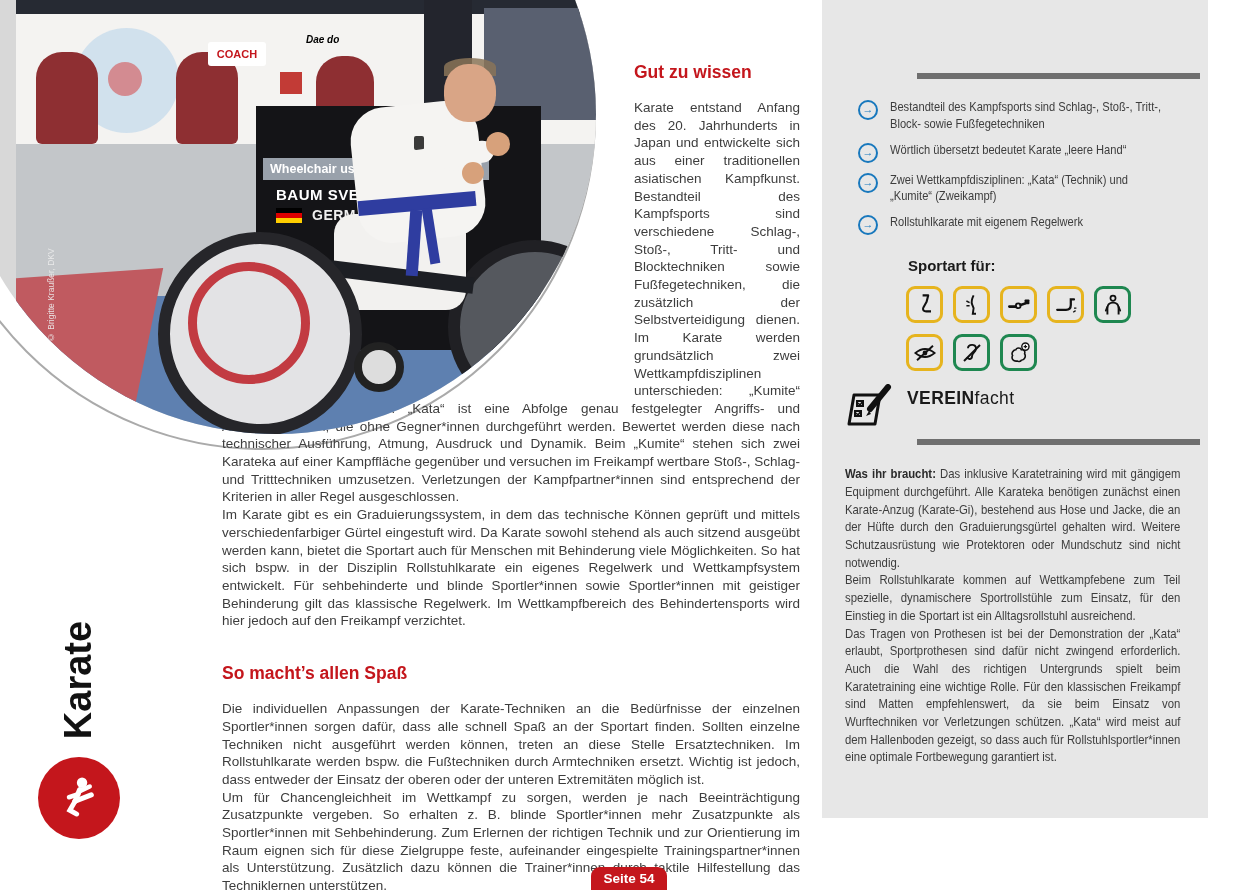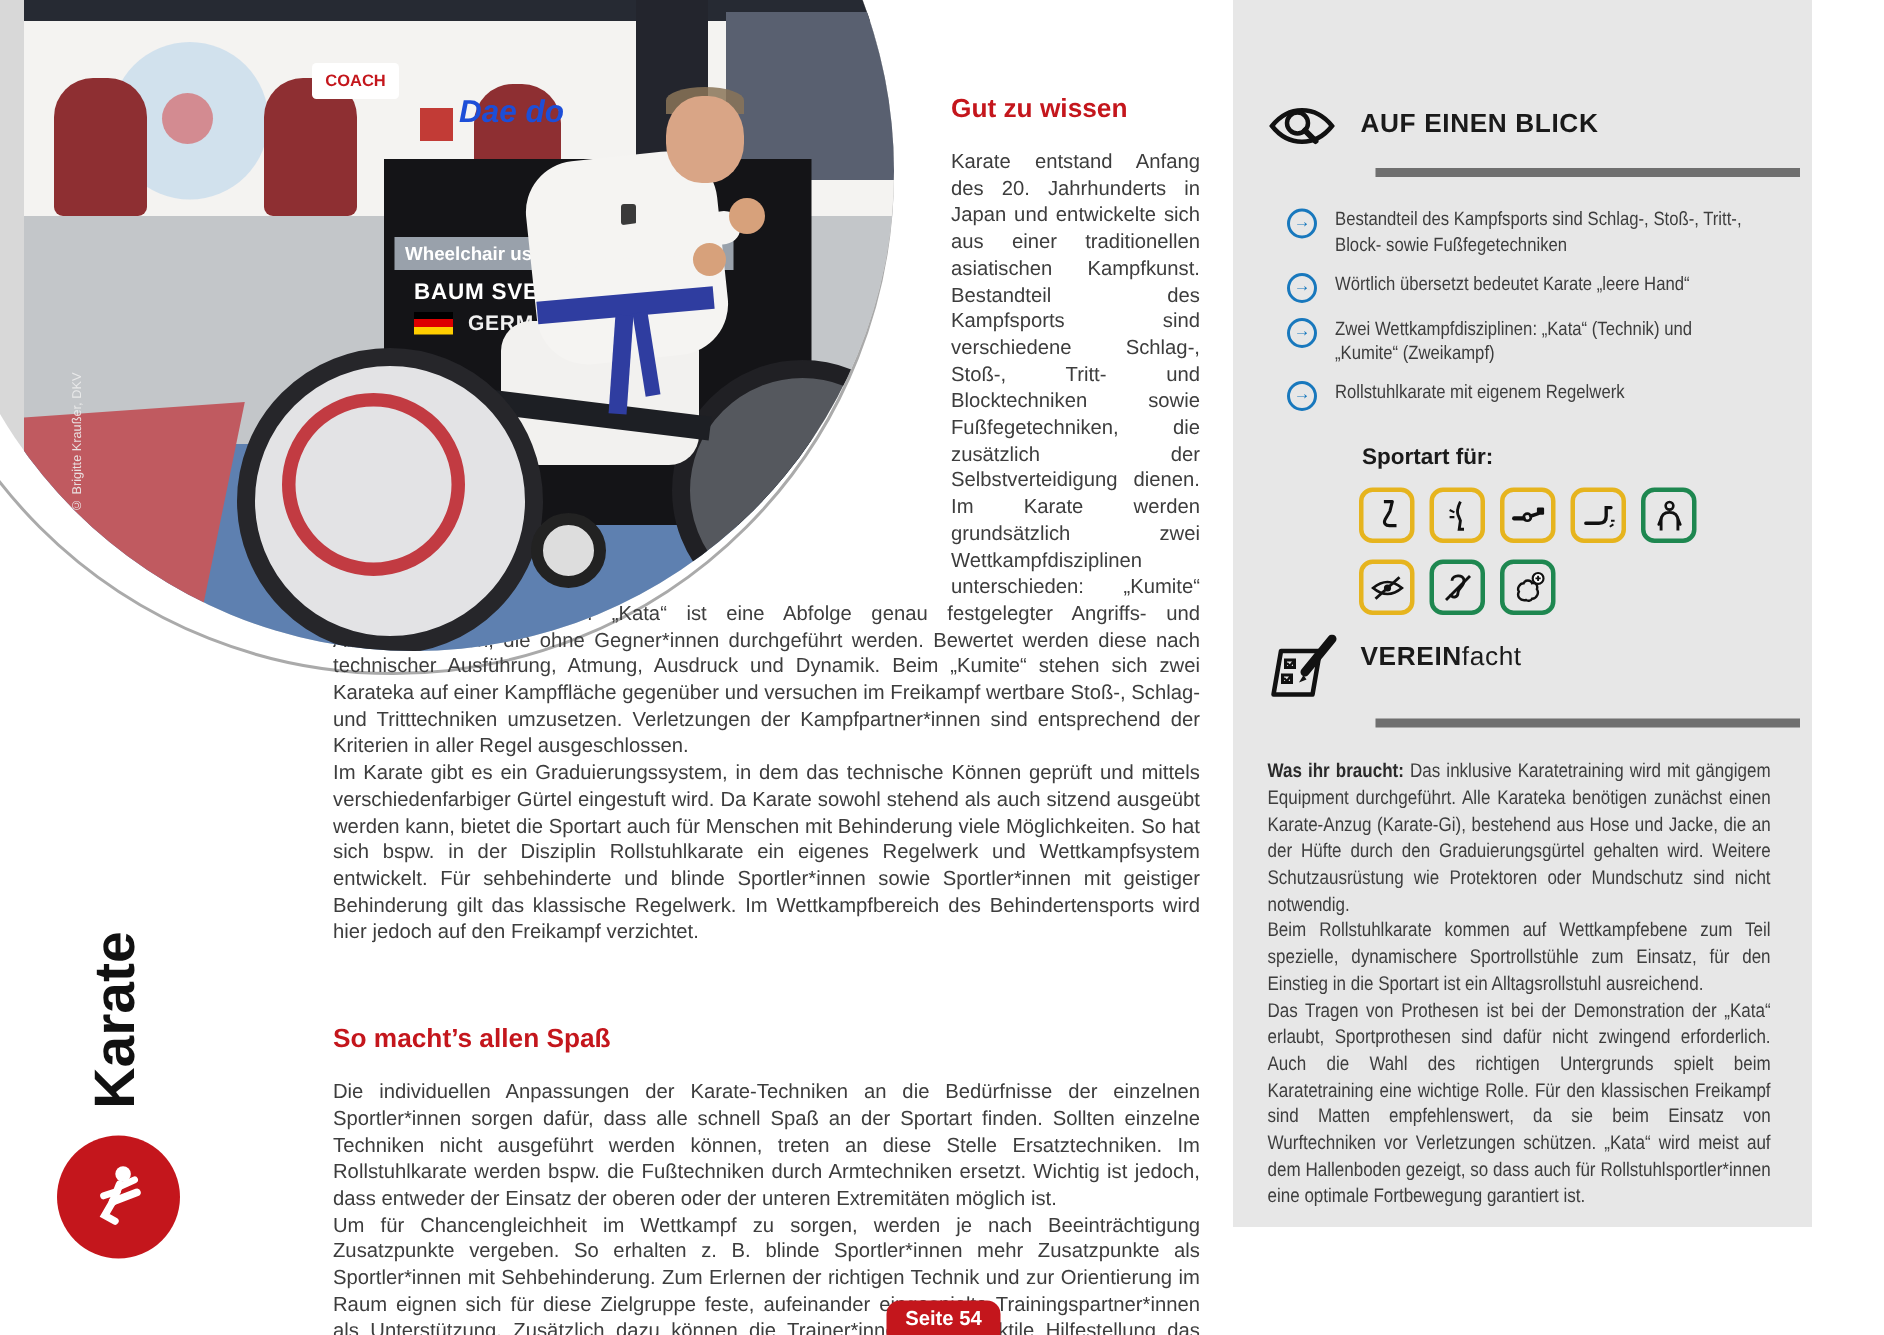"Dae do" .ph-daedo { color: #1d4ed8 -> #000000; font-size: 21px -> 10px; margin-top: 29px -> none }
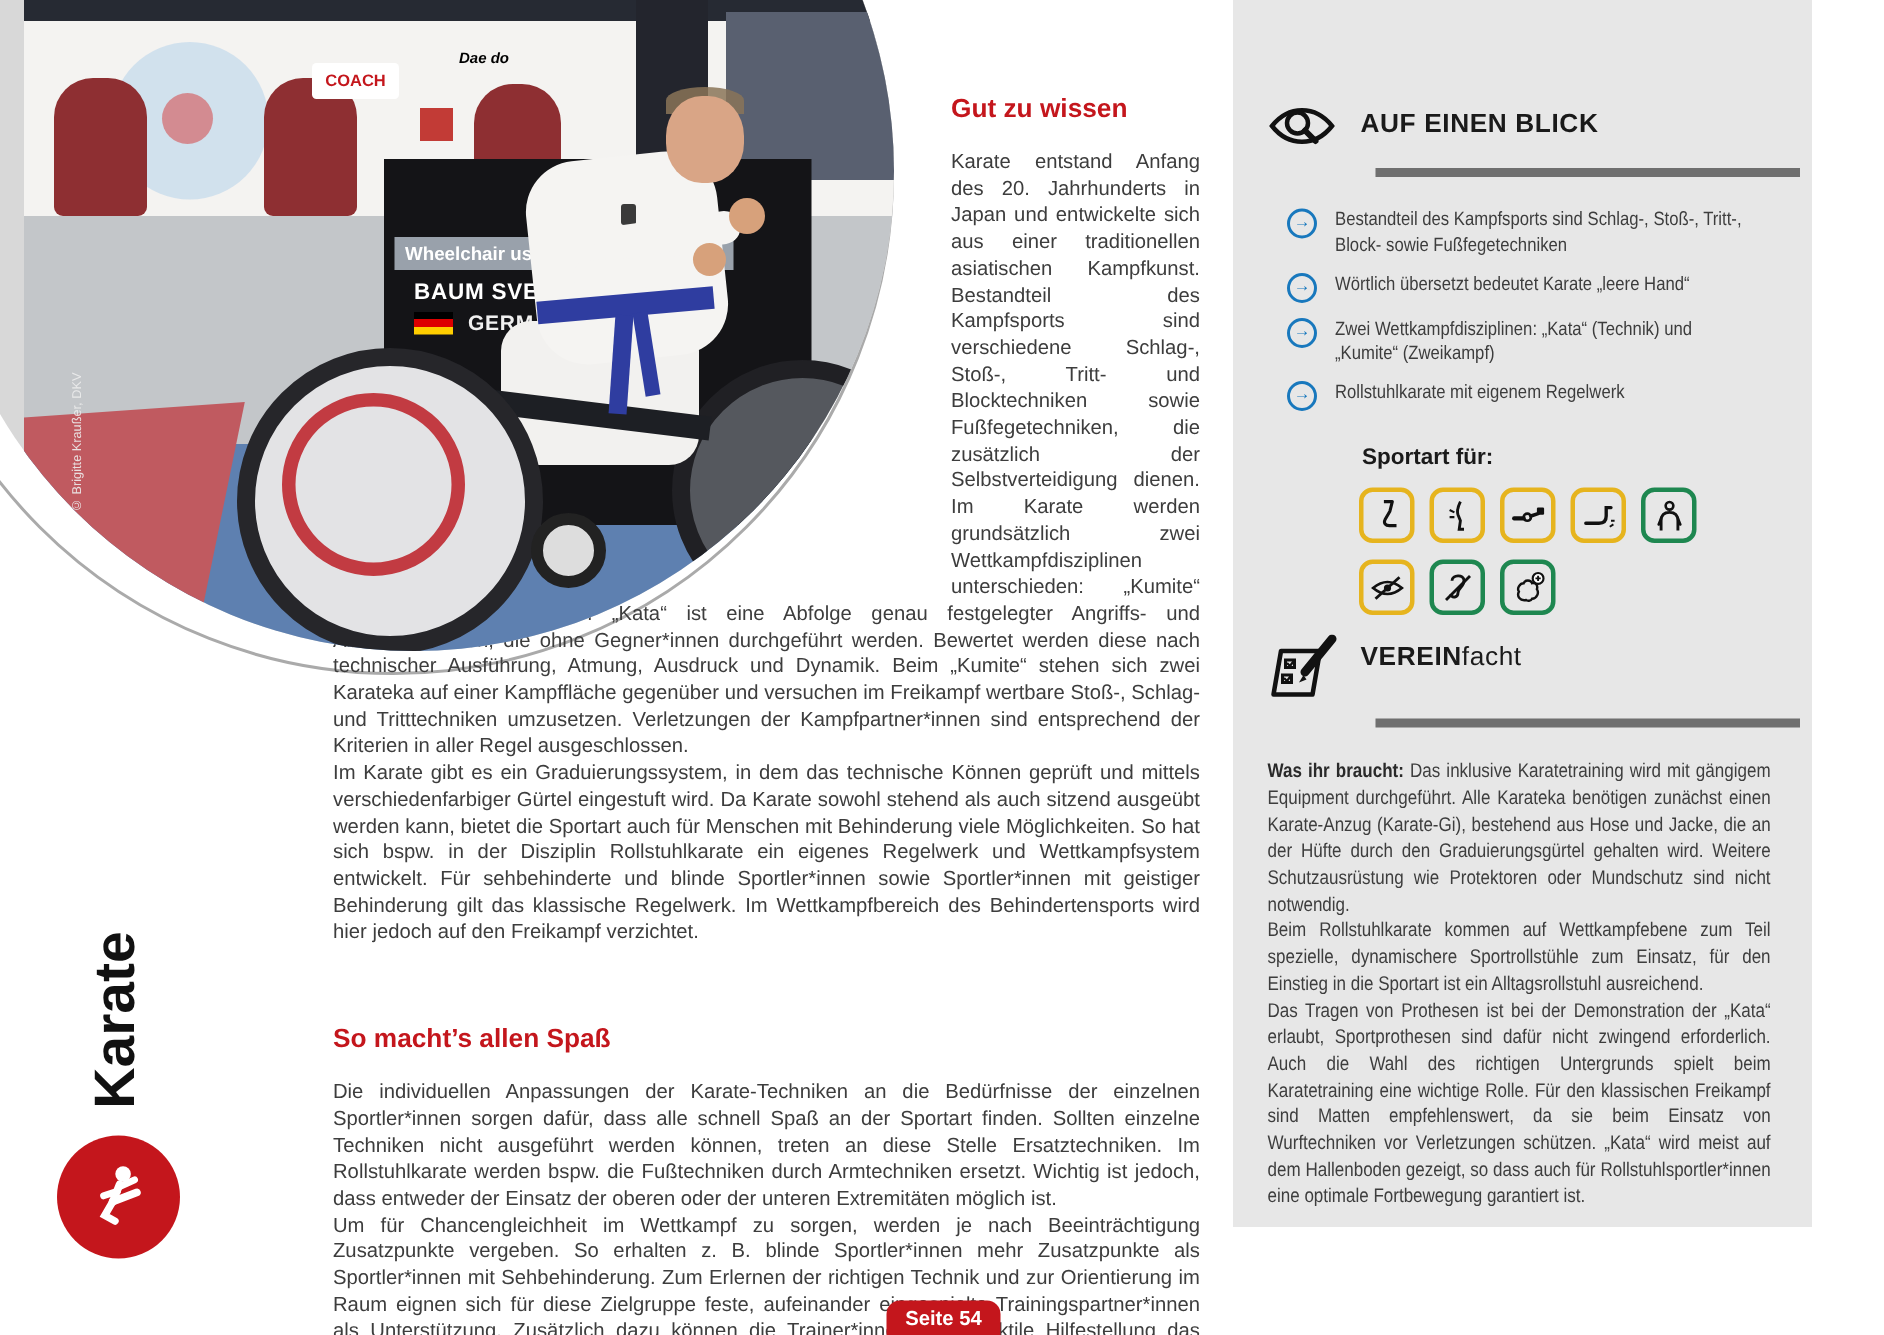"AUF EINEN BLICK" div.hd-row { html: <div> <span> <svg> <path></path> <circle></circle> <path></path> </svg> </span> <span>AUF EINEN BLICK</span> </div> -> none }
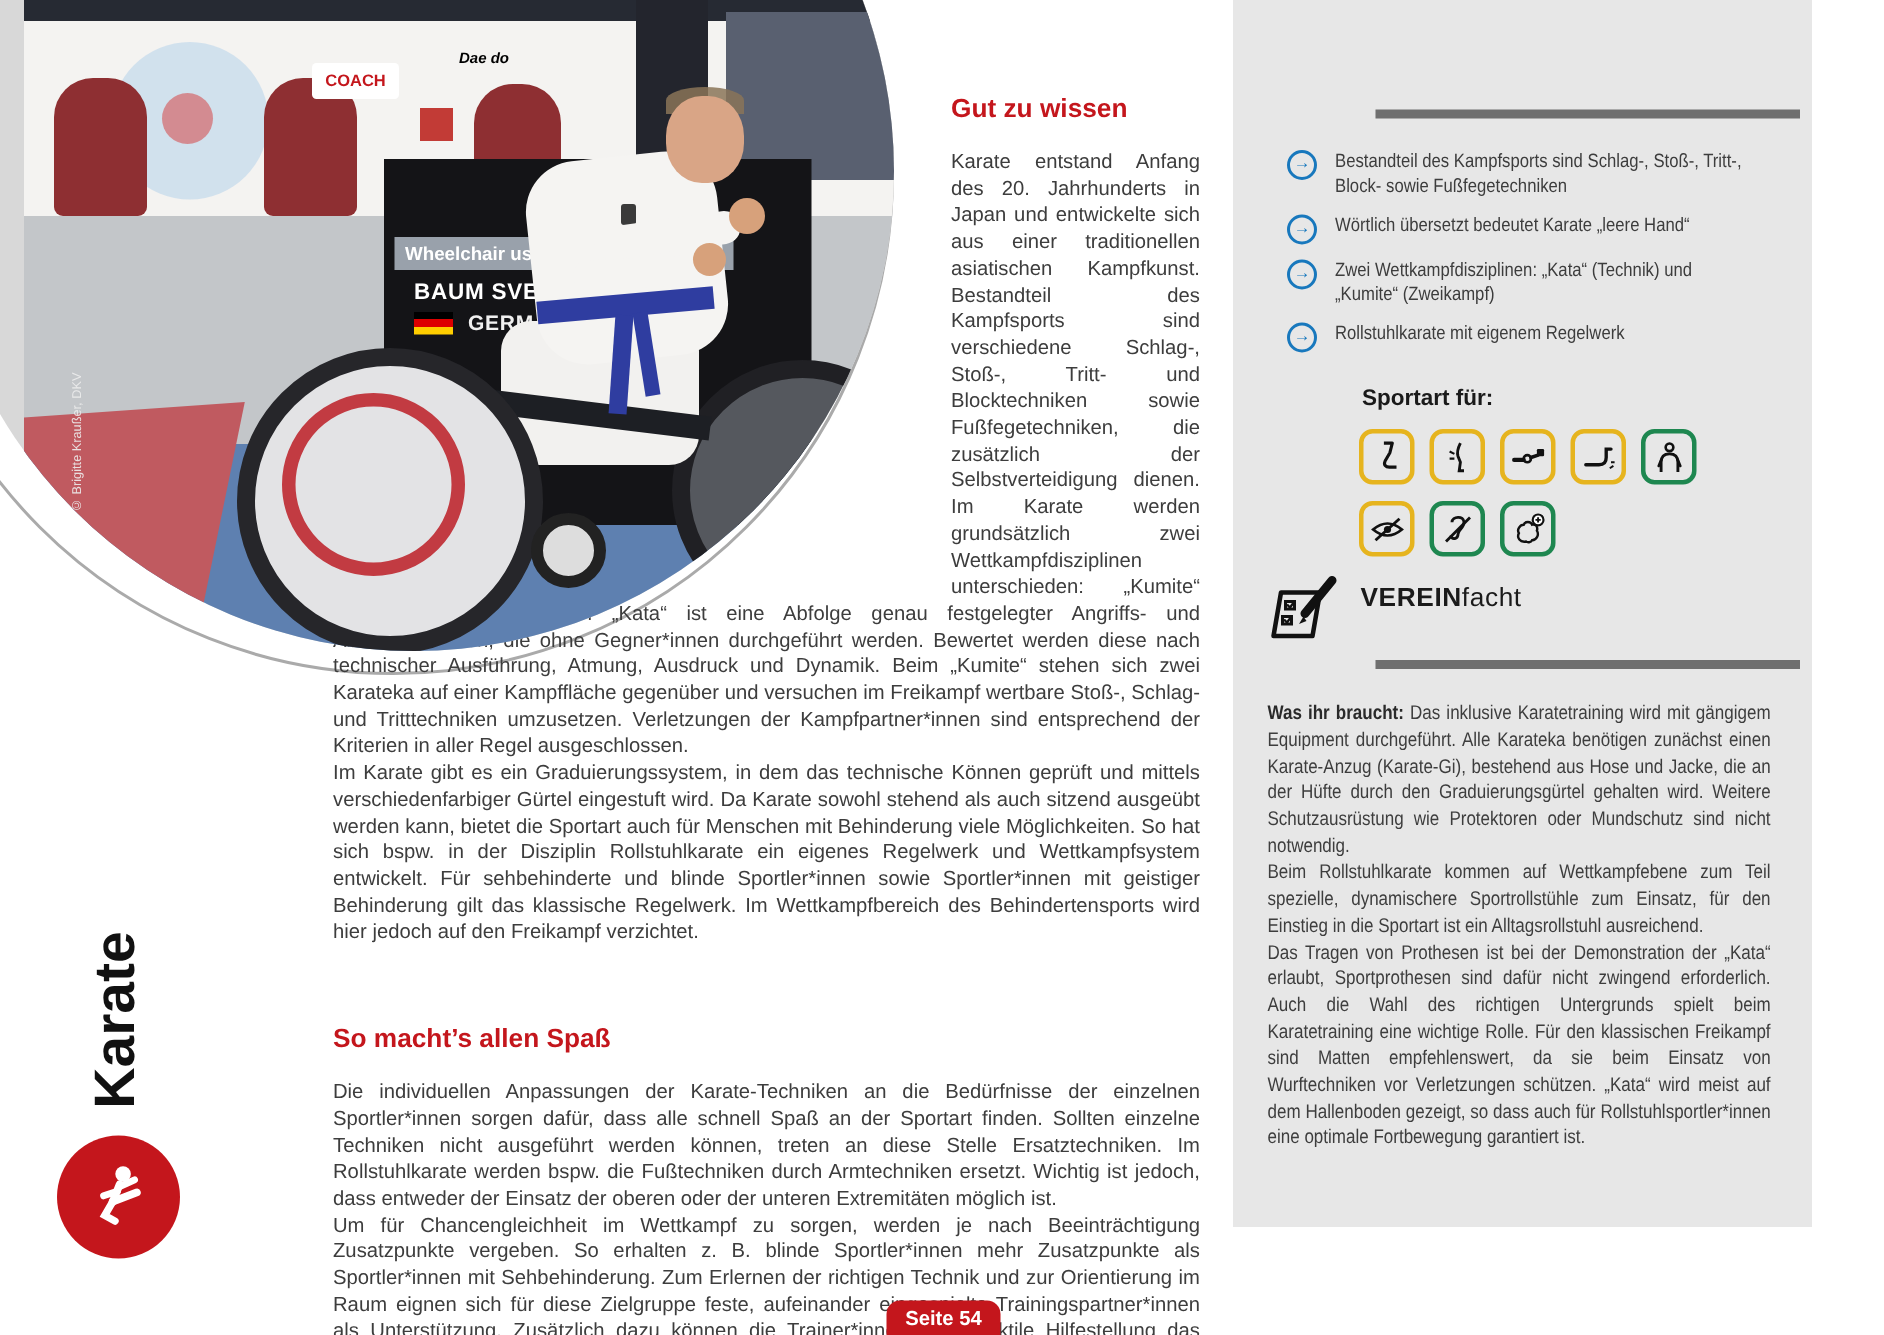"So macht’s allen Spaß" h2.red.second { margin-top: 52px -> 33px }
